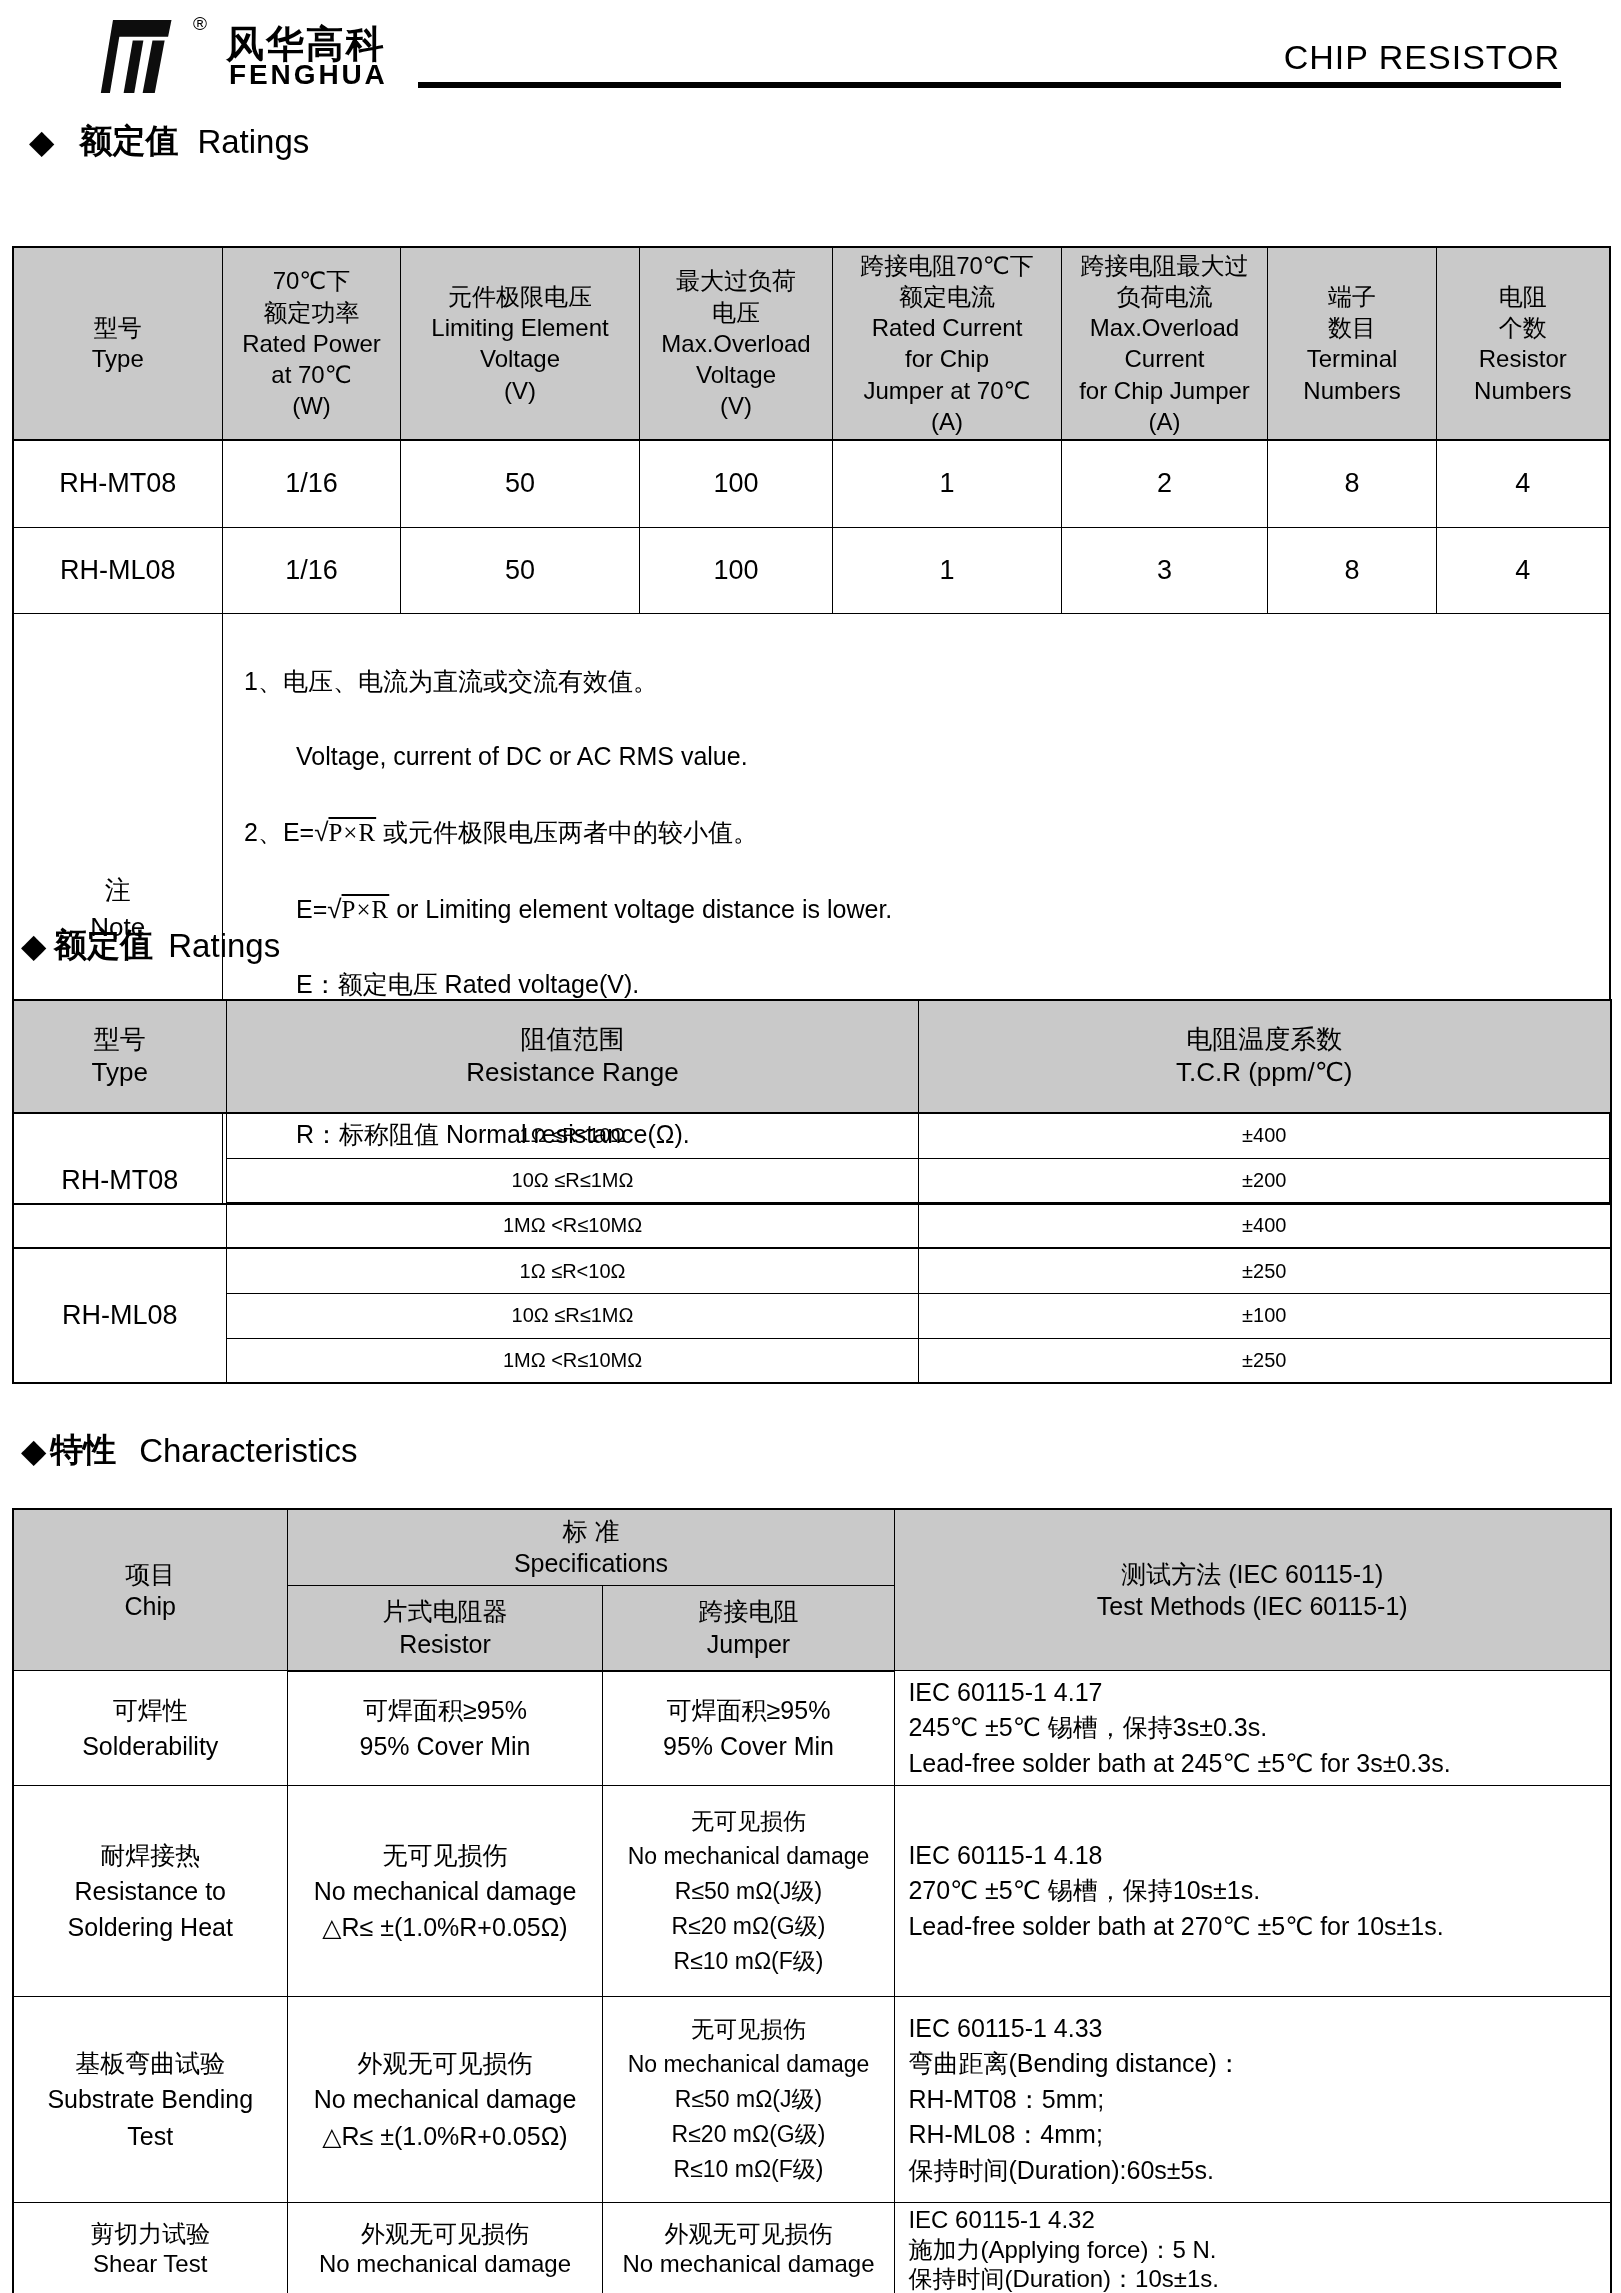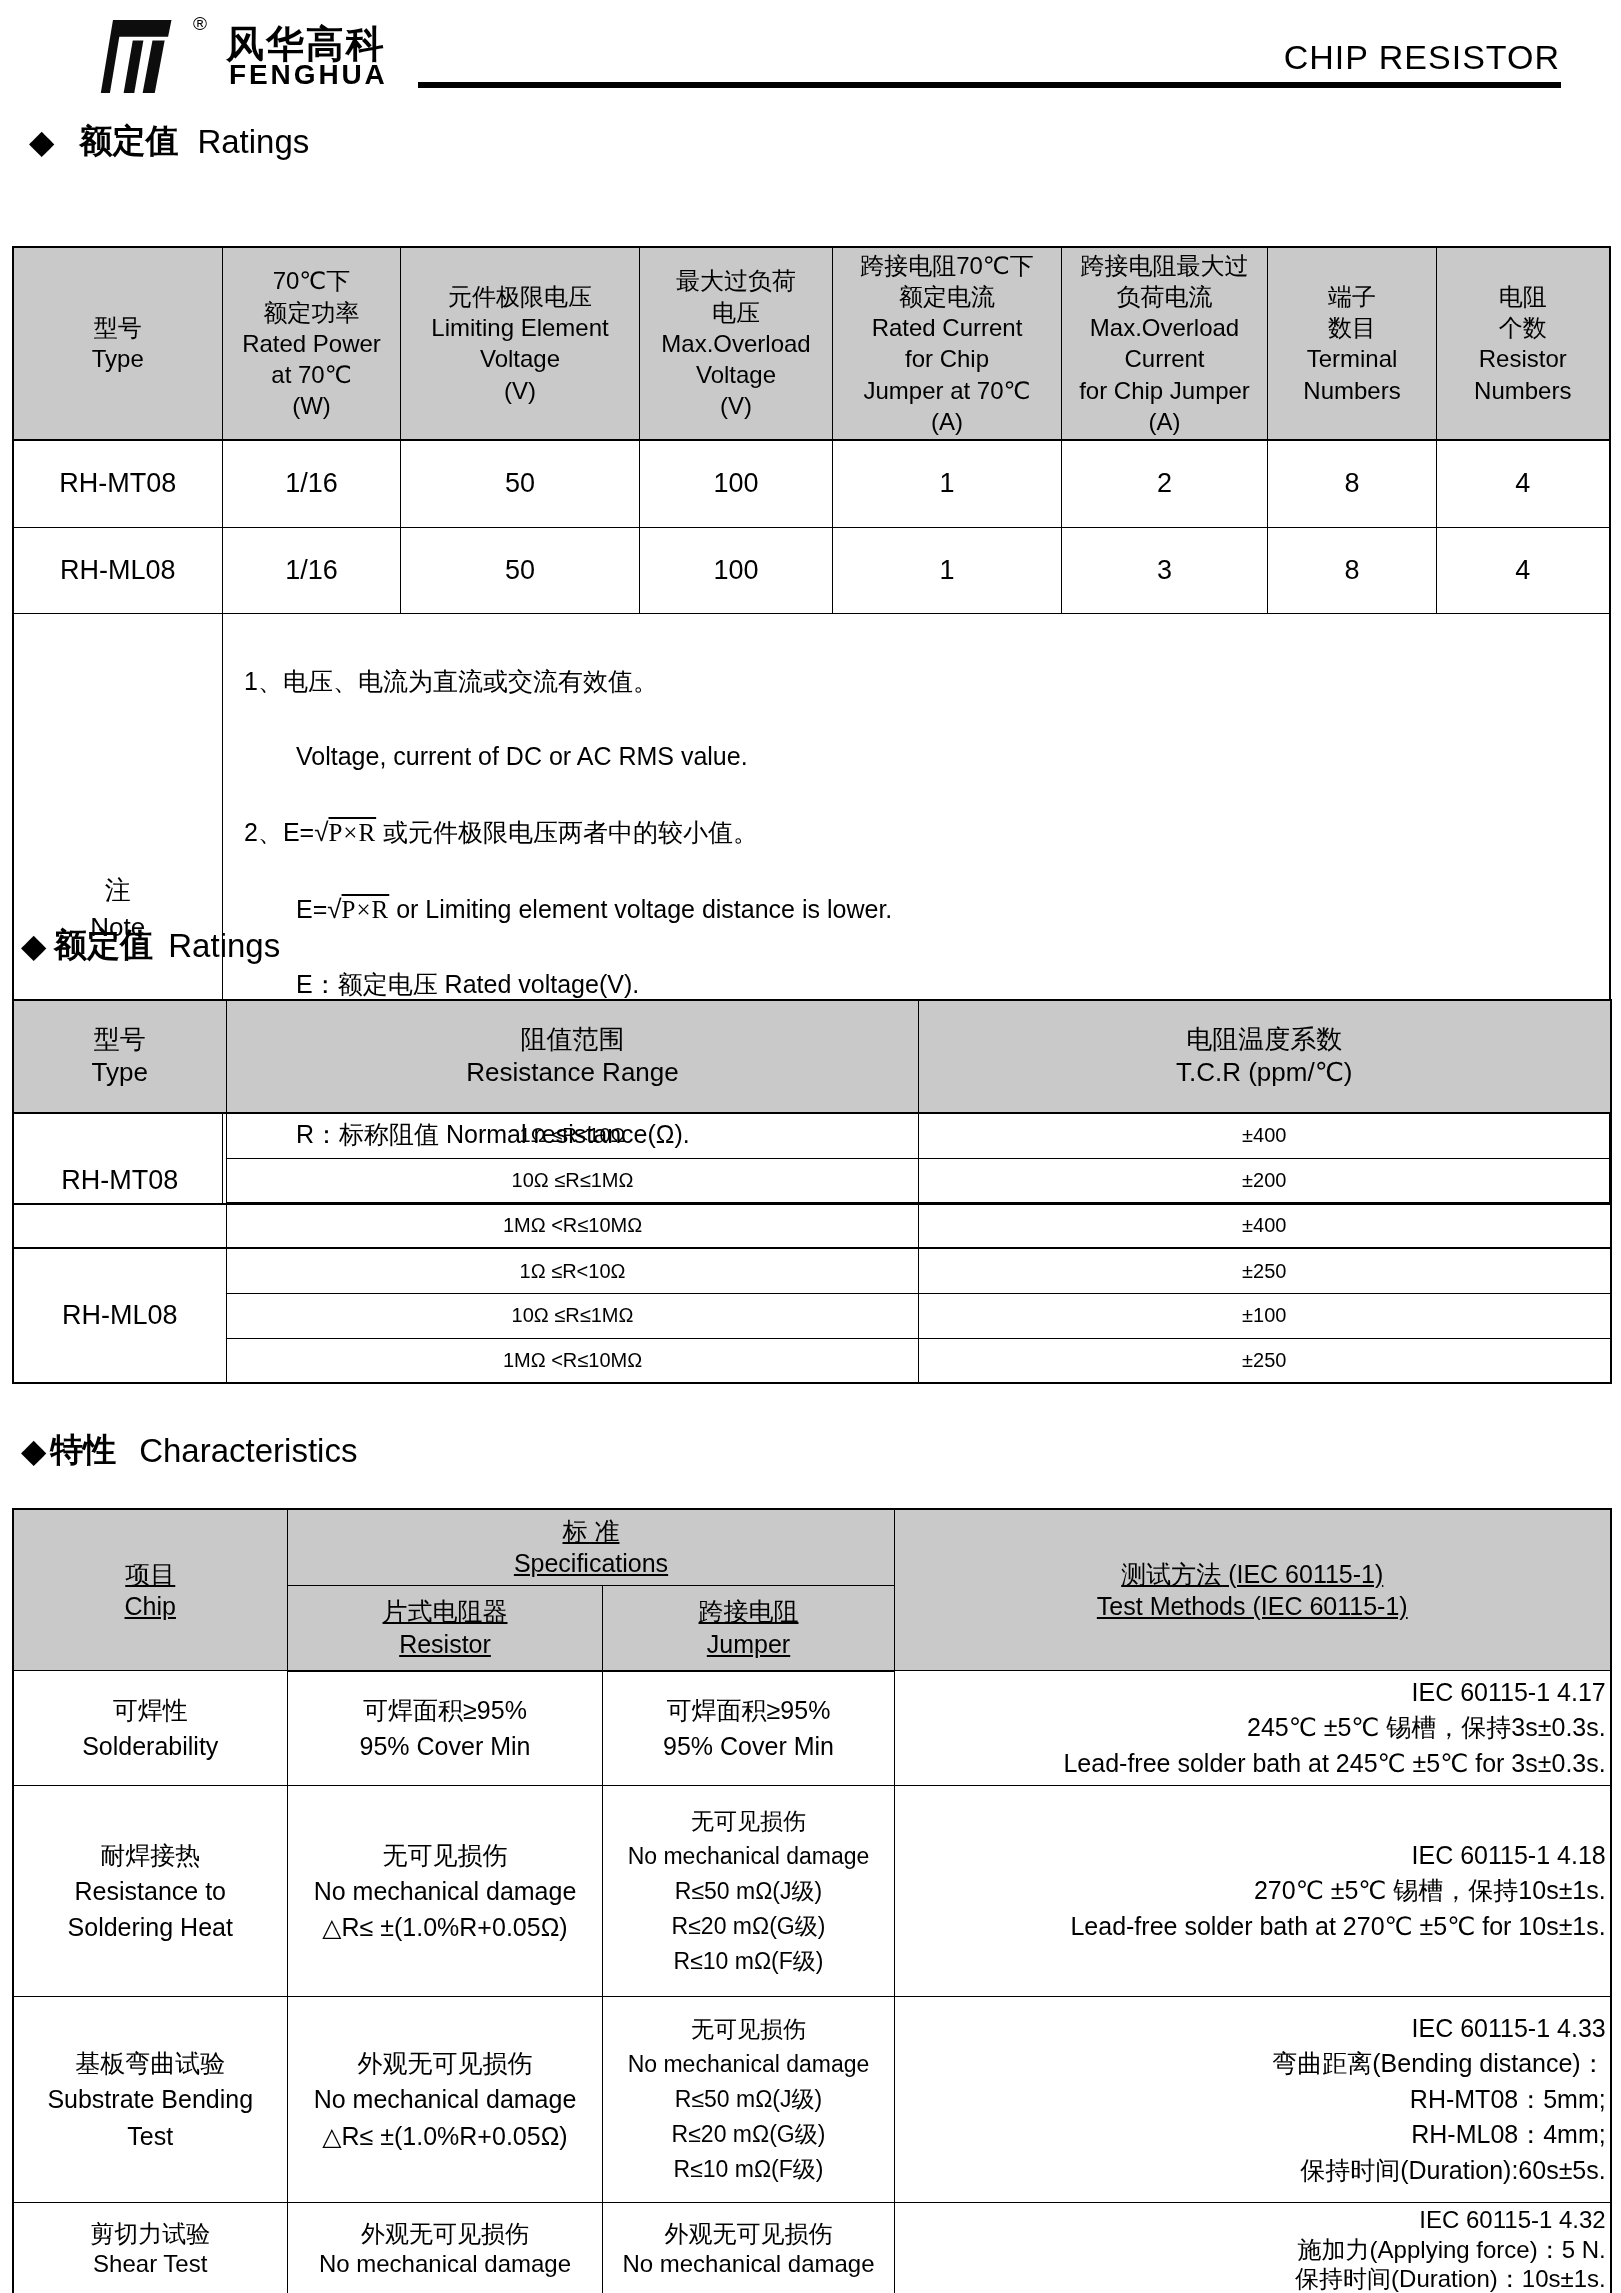"标 准" #table3 th { text-decoration: underline -> none }
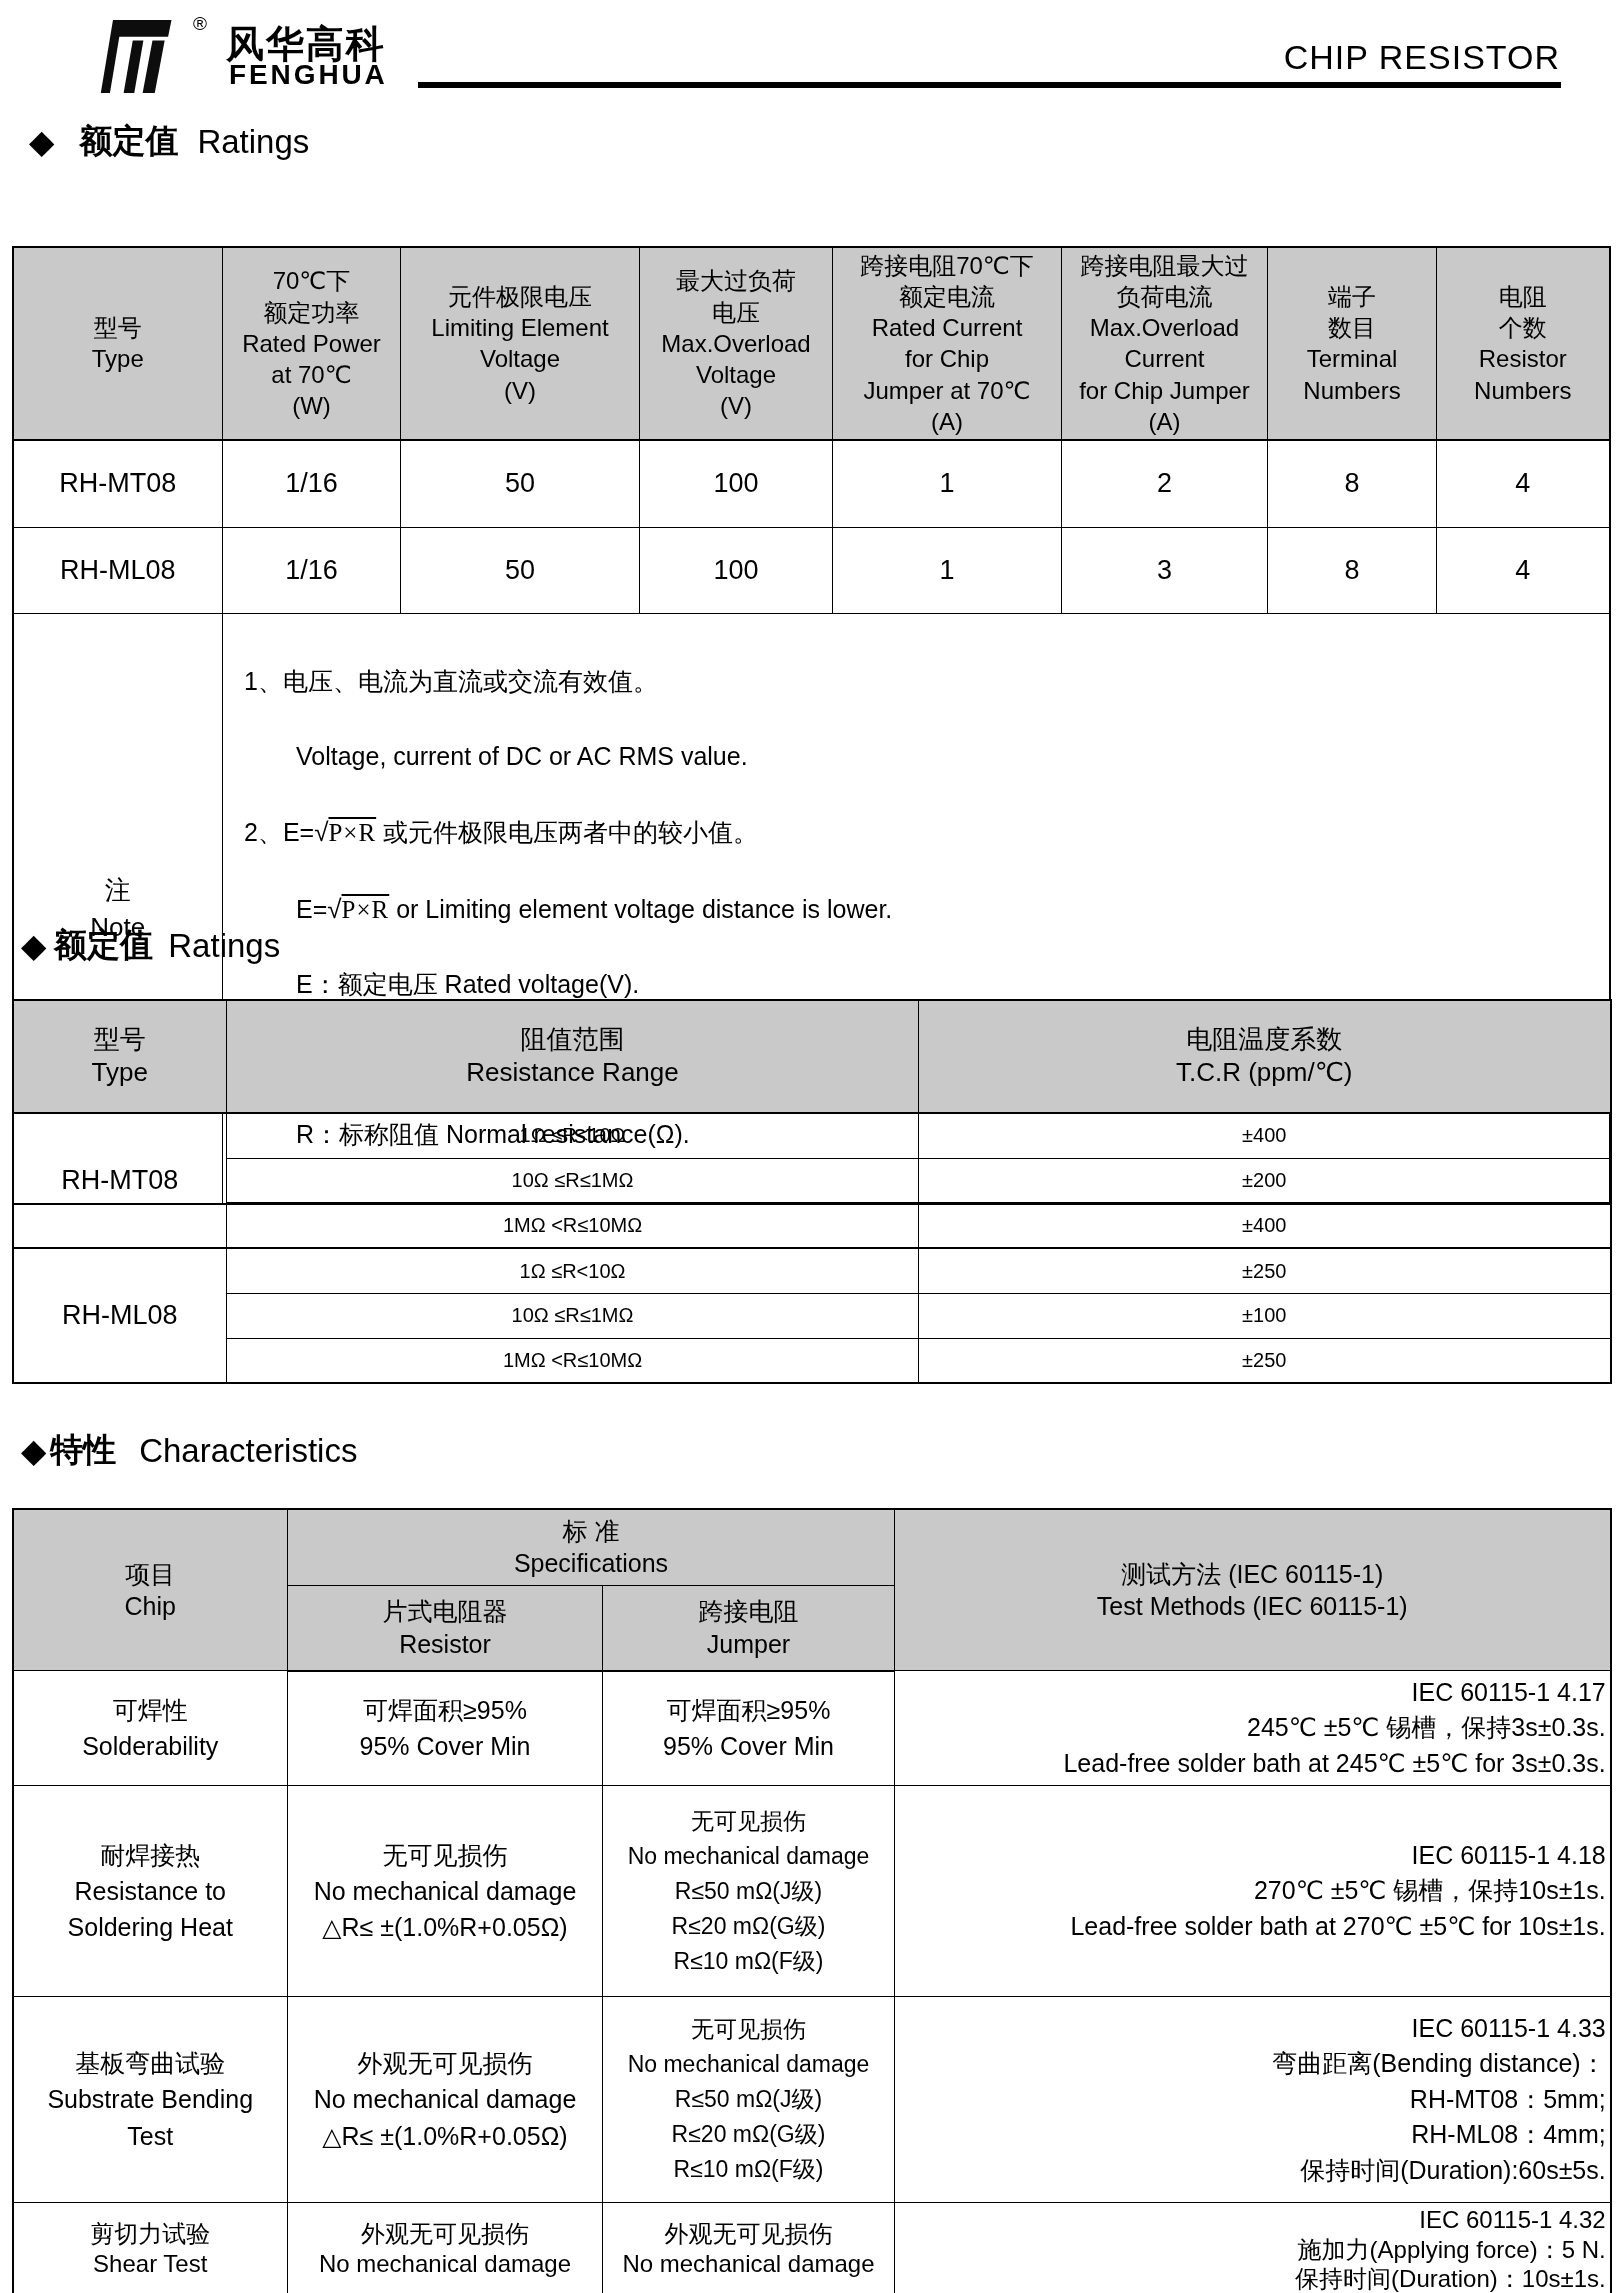"IEC 60115-1 4.17" #table3 td.test { text-align: right -> left }
